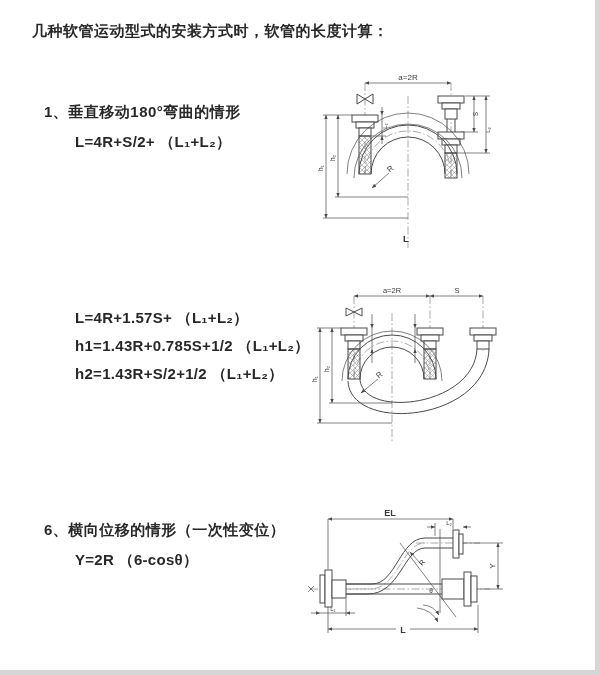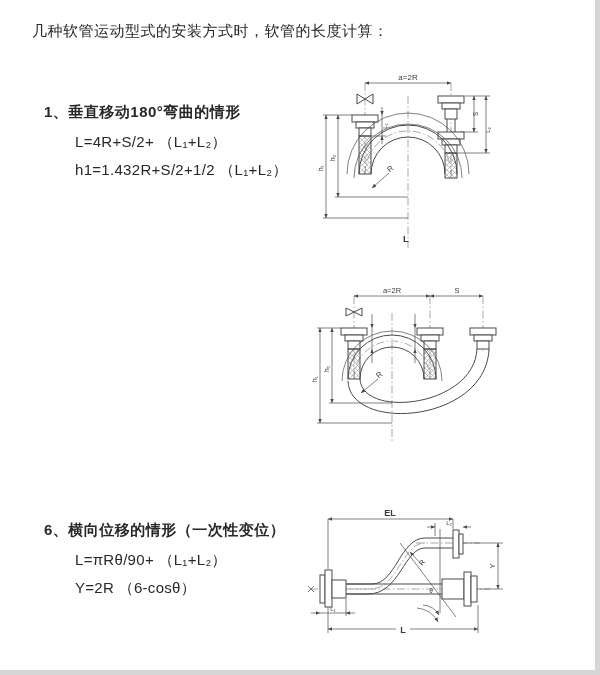"几种软管运动型式的安装方式时，软管的长度计算：" .title { font-weight: normal -> bold }
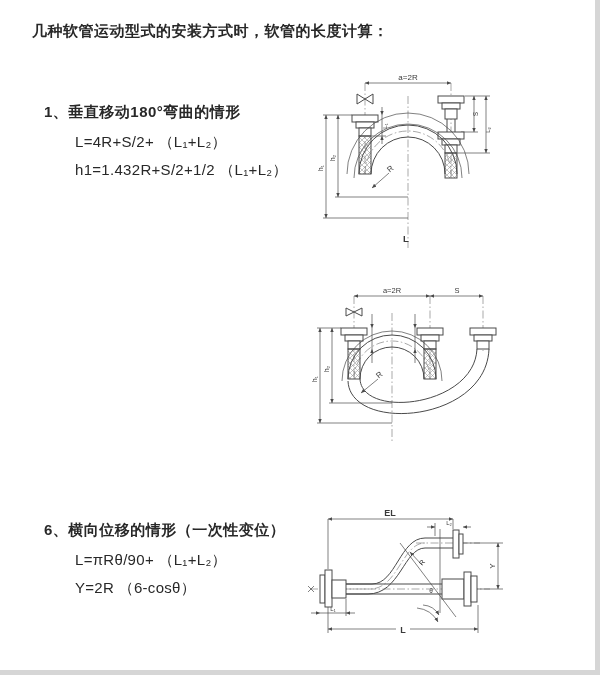"L=4R+S/2+ （L₁+L₂）" .sec p.f { font-weight: normal -> bold }
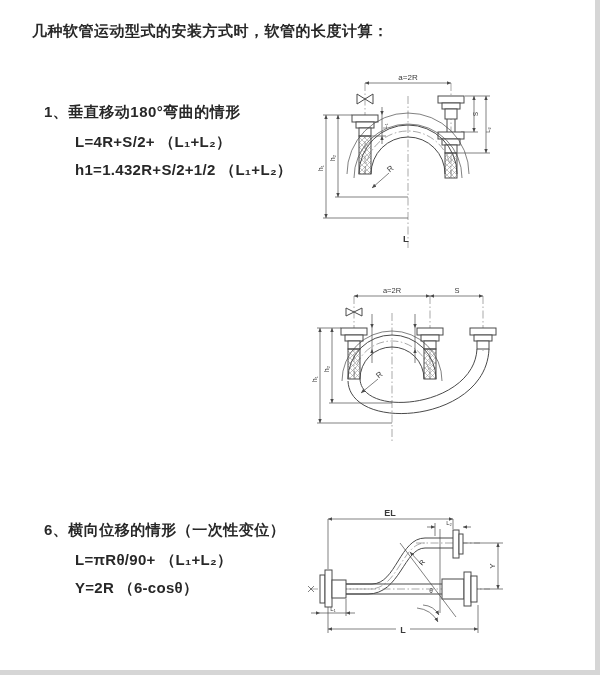"h1=1.432R+S/2+1/2 （L₁+L₂）" p.f { html: <p>h1=1.432R+S/2+1/2 （L₁+L₂）</p> -> none }
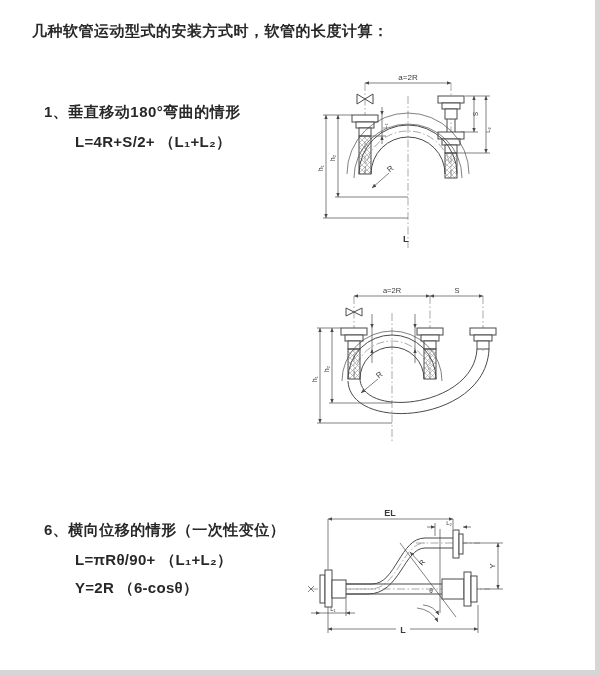"L=4R+1.57S+ （L₁+L₂）" p.f { html: none -> <p>L=4R+1.57S+ （L₁+L₂）</p> }
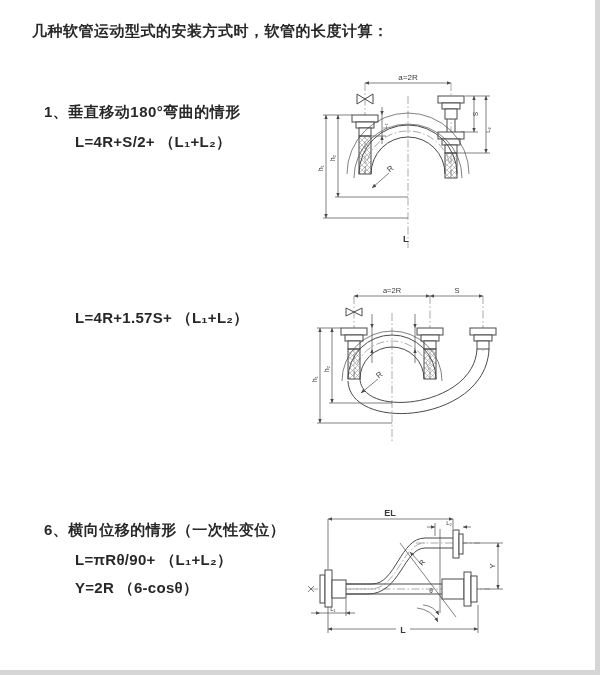"h1=1.43R+0.785S+1/2 （L₁+L₂）" p.f { html: none -> <p>h1=1.43R+0.785S+1/2 （L₁+L₂）</p> }
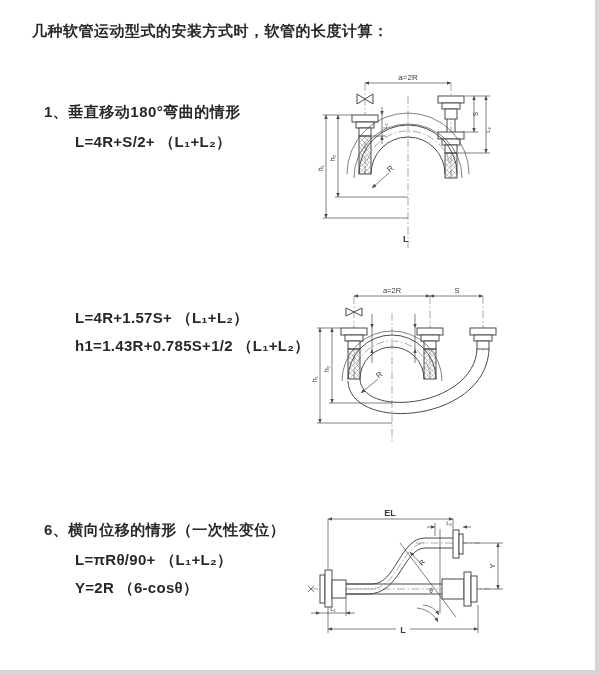"h2=1.43R+S/2+1/2 （L₁+L₂）" p.f { html: none -> <p>h2=1.43R+S/2+1/2 （L₁+L₂）</p> }
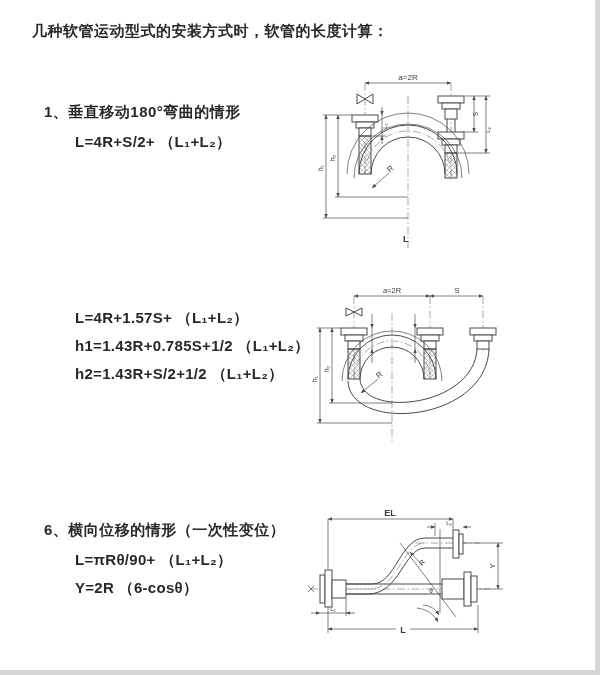"L=πRθ/90+ （L₁+L₂）" p.f { html: <p>L=πRθ/90+ （L₁+L₂）</p> -> none }
